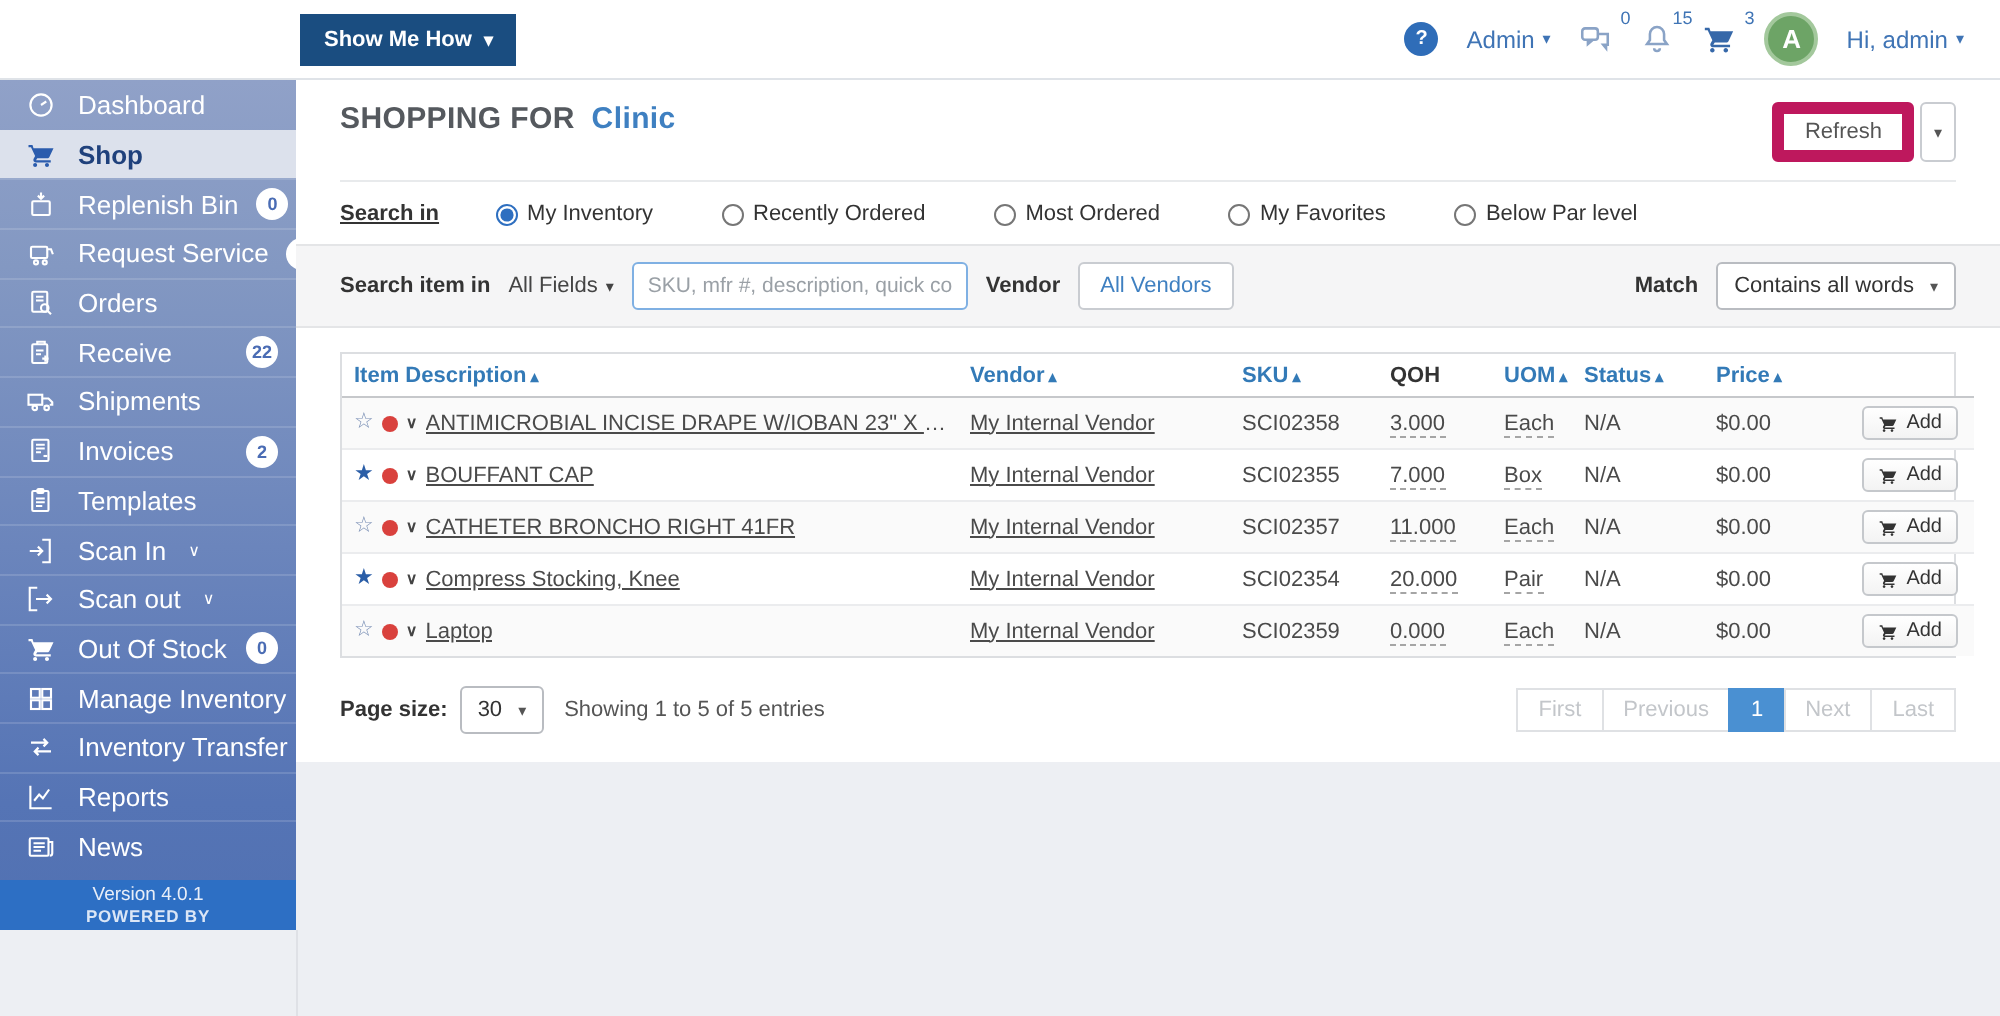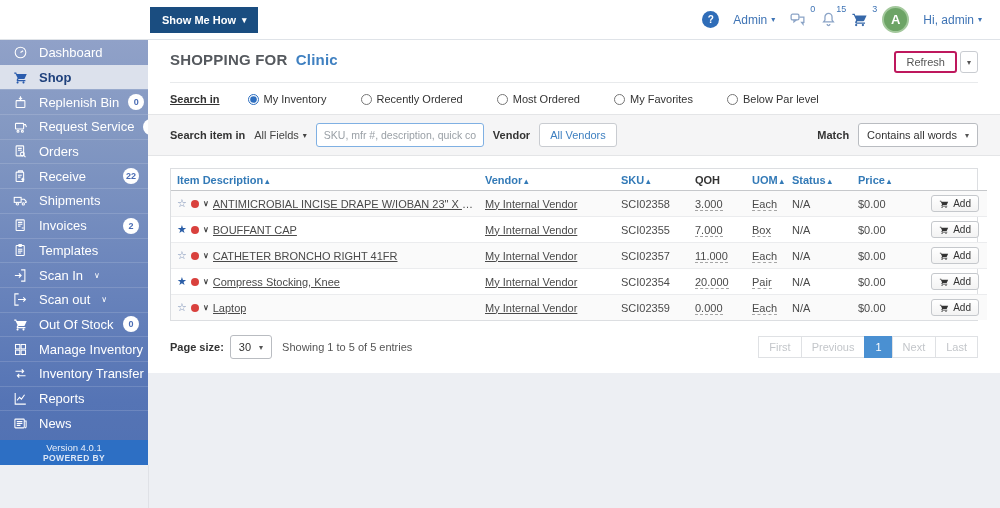"Refresh" .btn-plain { border: 2px solid #be185d -> 6px solid #be185d }
